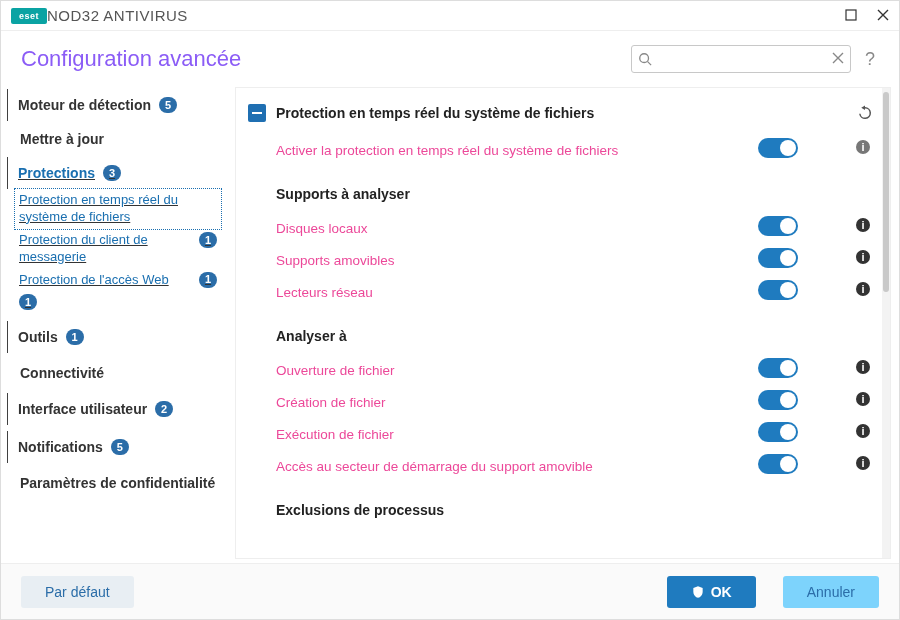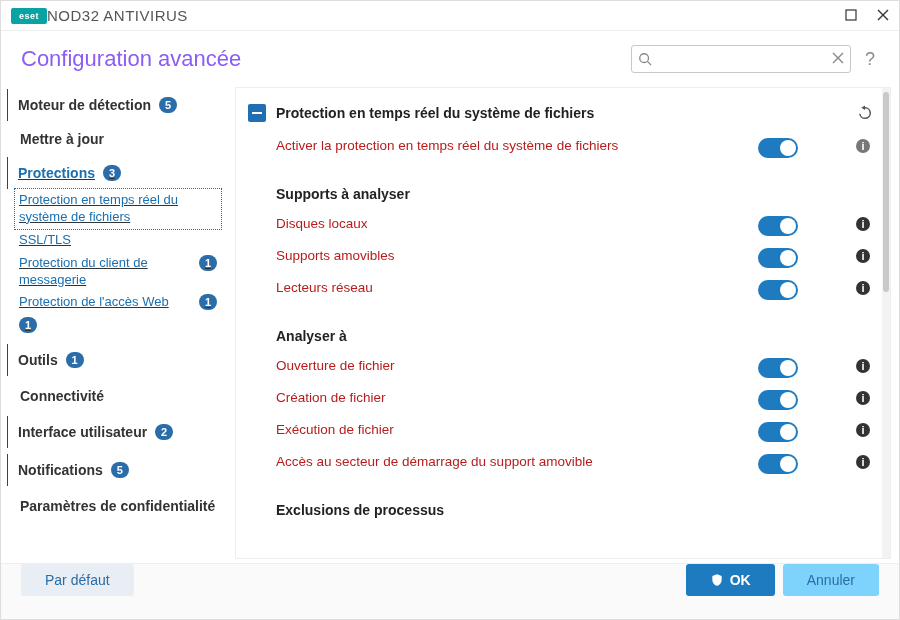"Activer la protection en temps" .row { align-items: flex-start -> flex-end; color: #b91c1c -> #ec4899 }
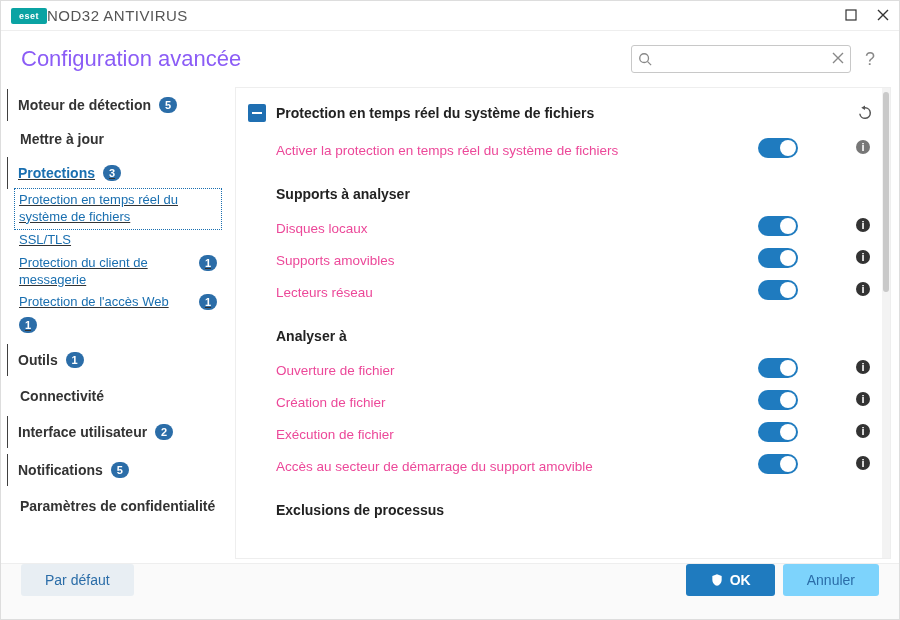"SSL/TLS" div.sub-row { html: <div> <span>SSL/TLS</span> </div> -> none }
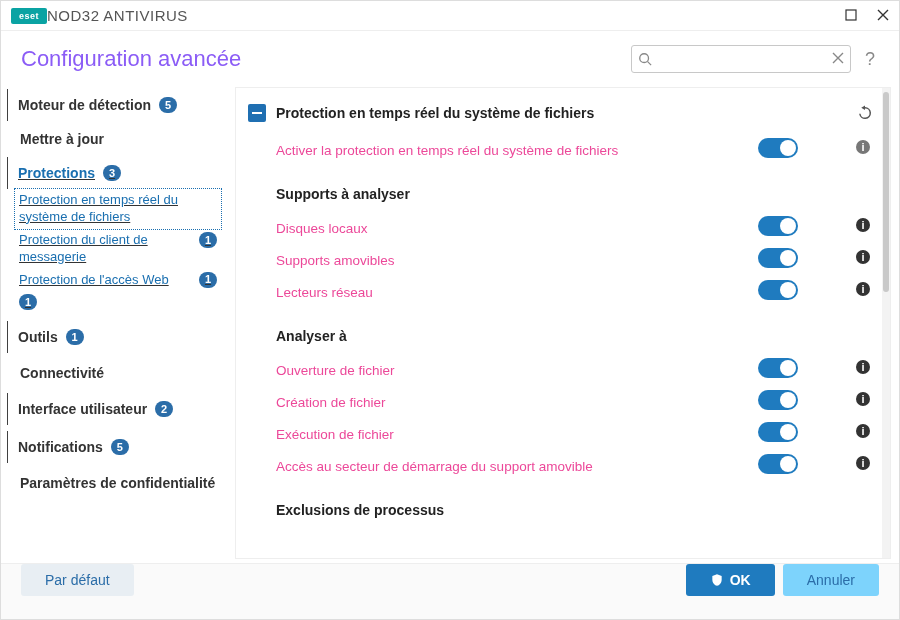"Par défaut" .footer { align-items: none -> center; gap: 8px -> 27px }
